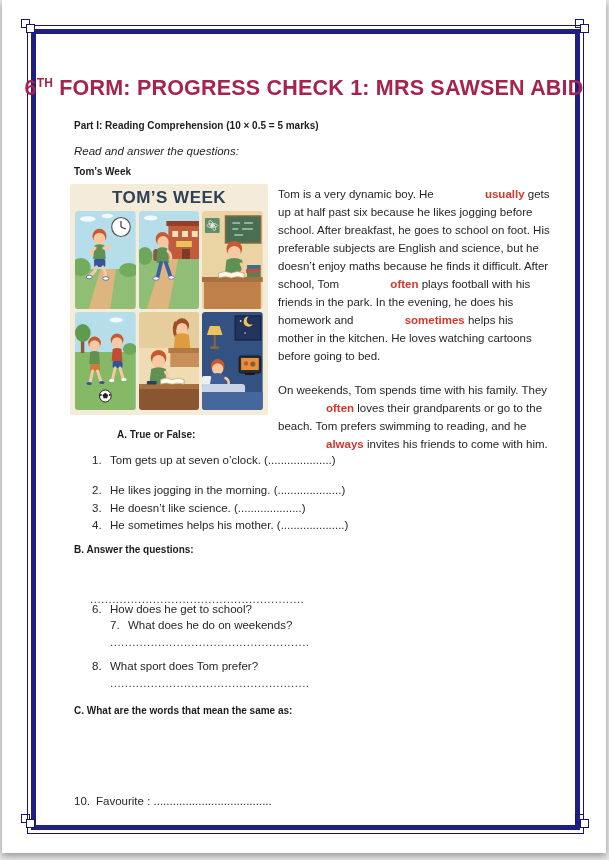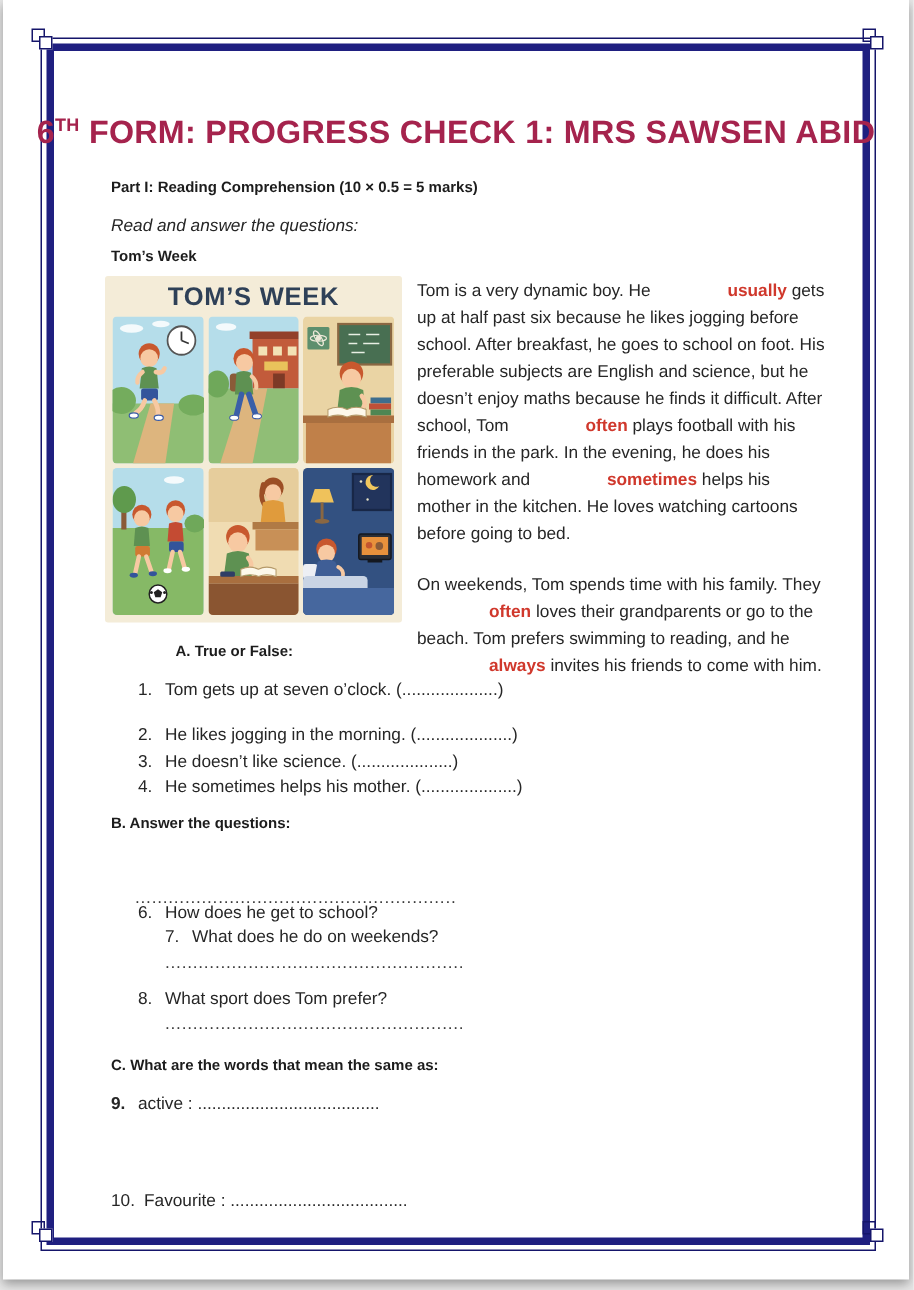"9. active :" div.item { html: <div><span>9.</span><span>active : ......................................</span></div> -> none }
